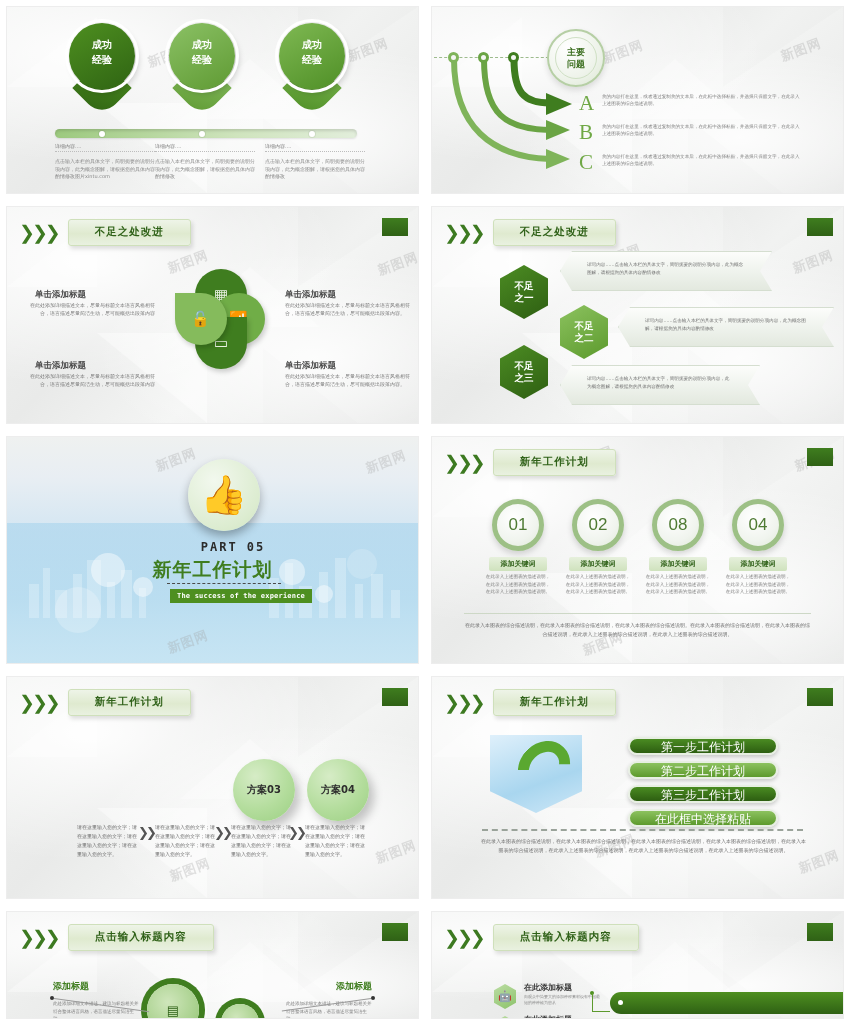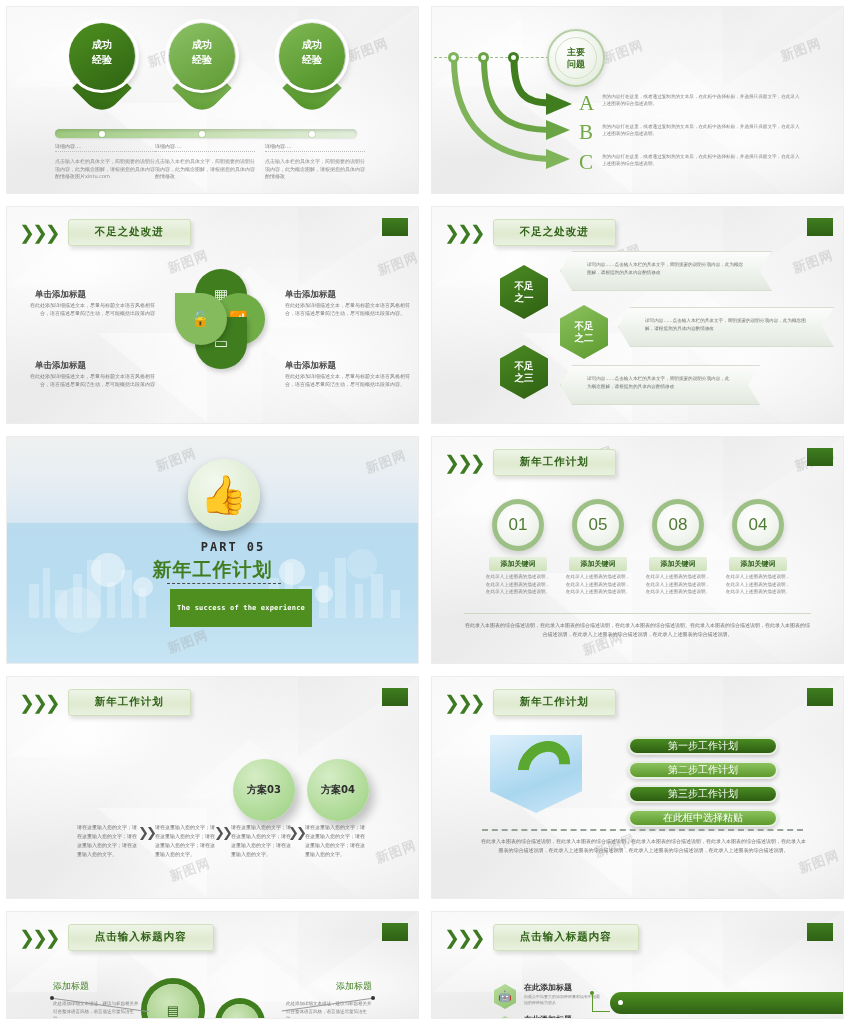"05" span { text: 05 -> 02 }
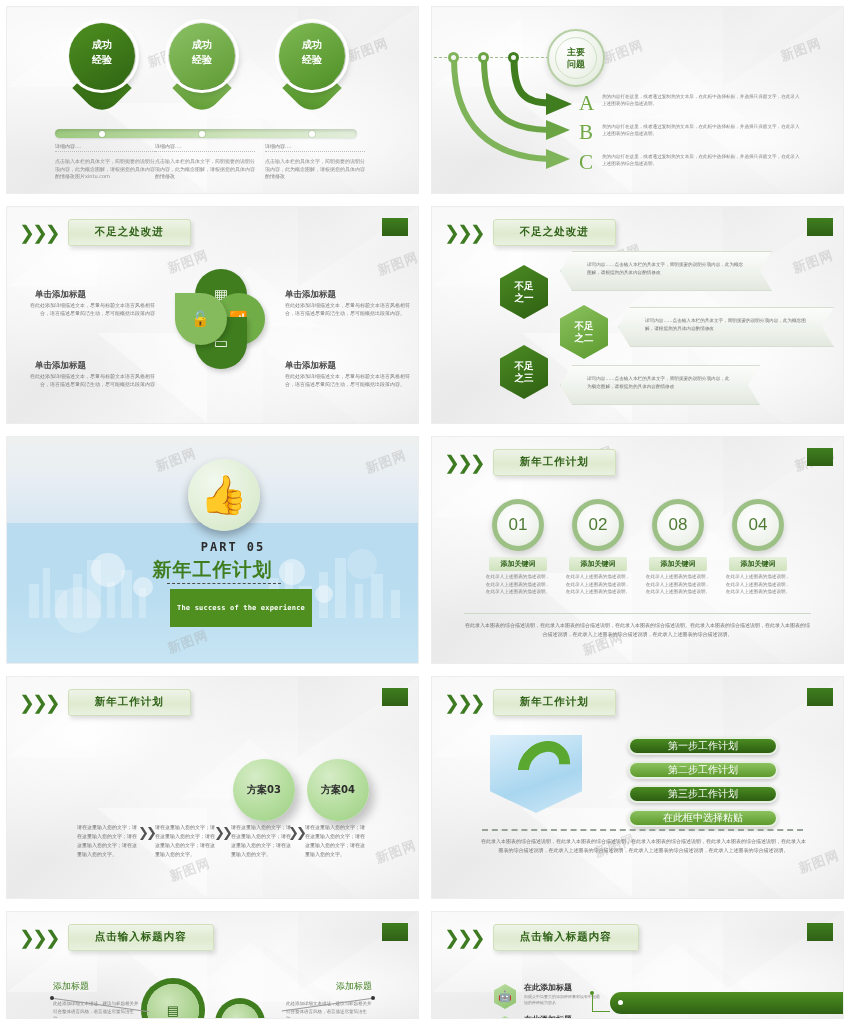"The success of the experience" .part-en { padding: 15px 7px -> 3px 7px }
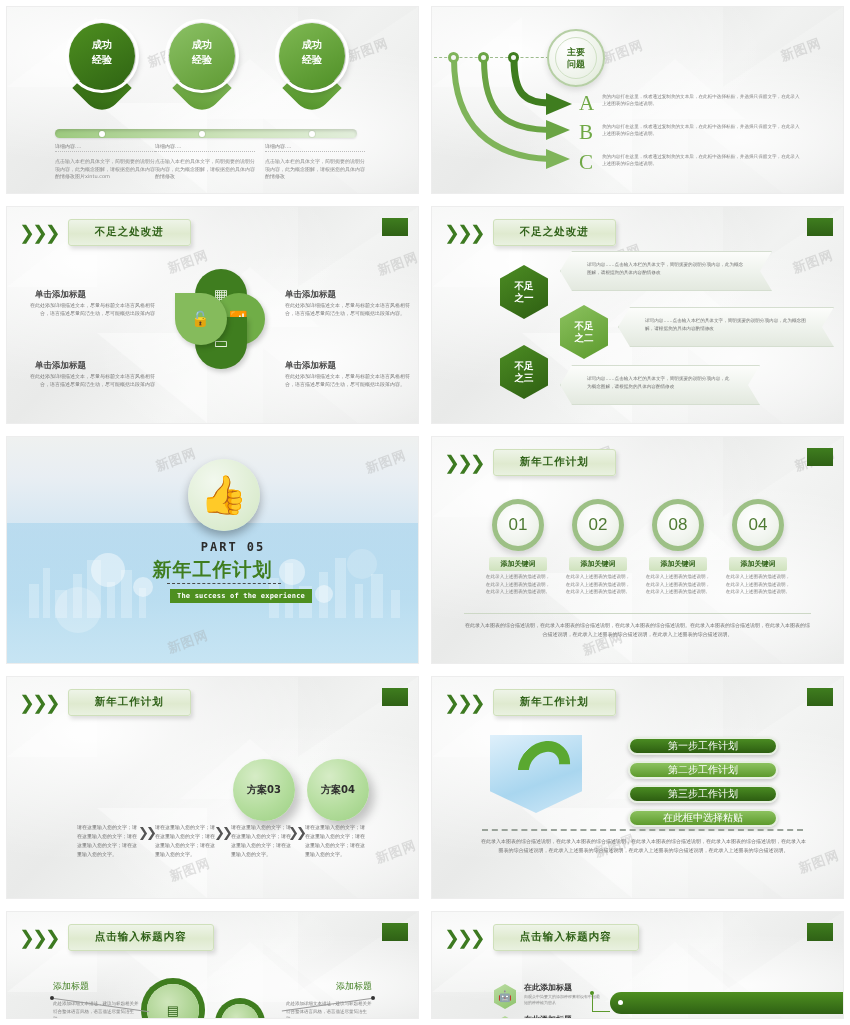"第一步工作计划" .pill { align-items: flex-end -> flex-start; font-size: 10px -> 12px }
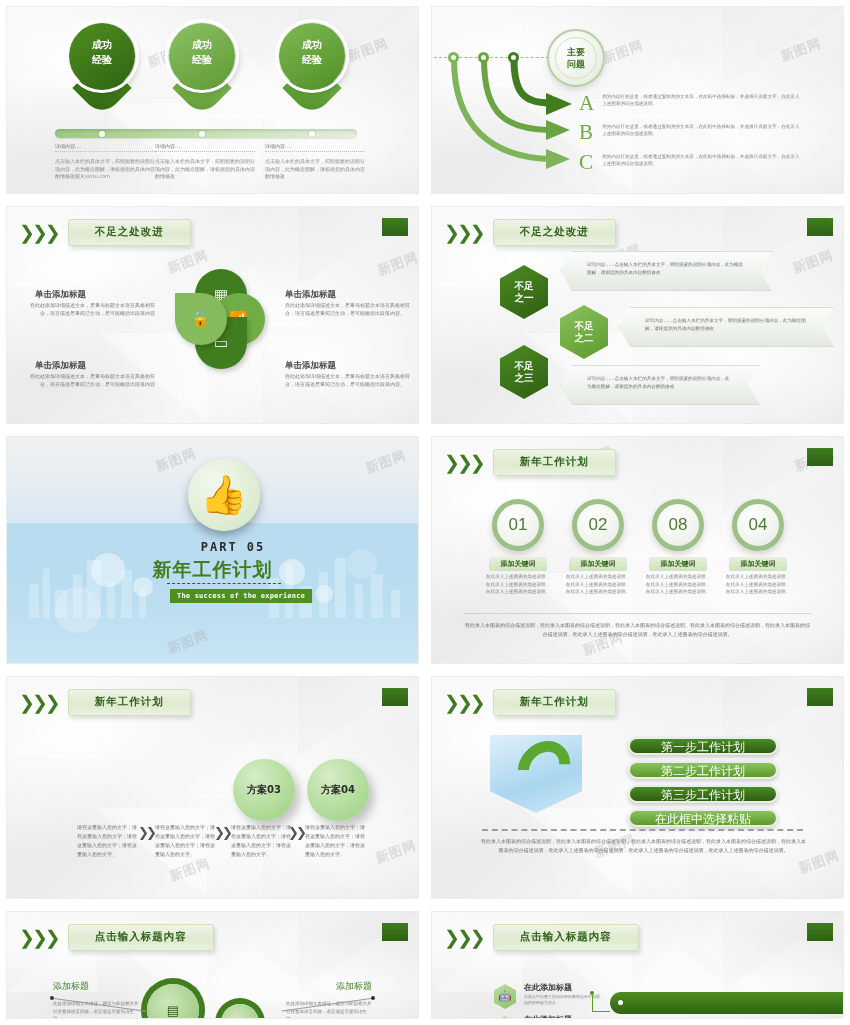"添加标题" .s9t { font-weight: normal -> bold }
